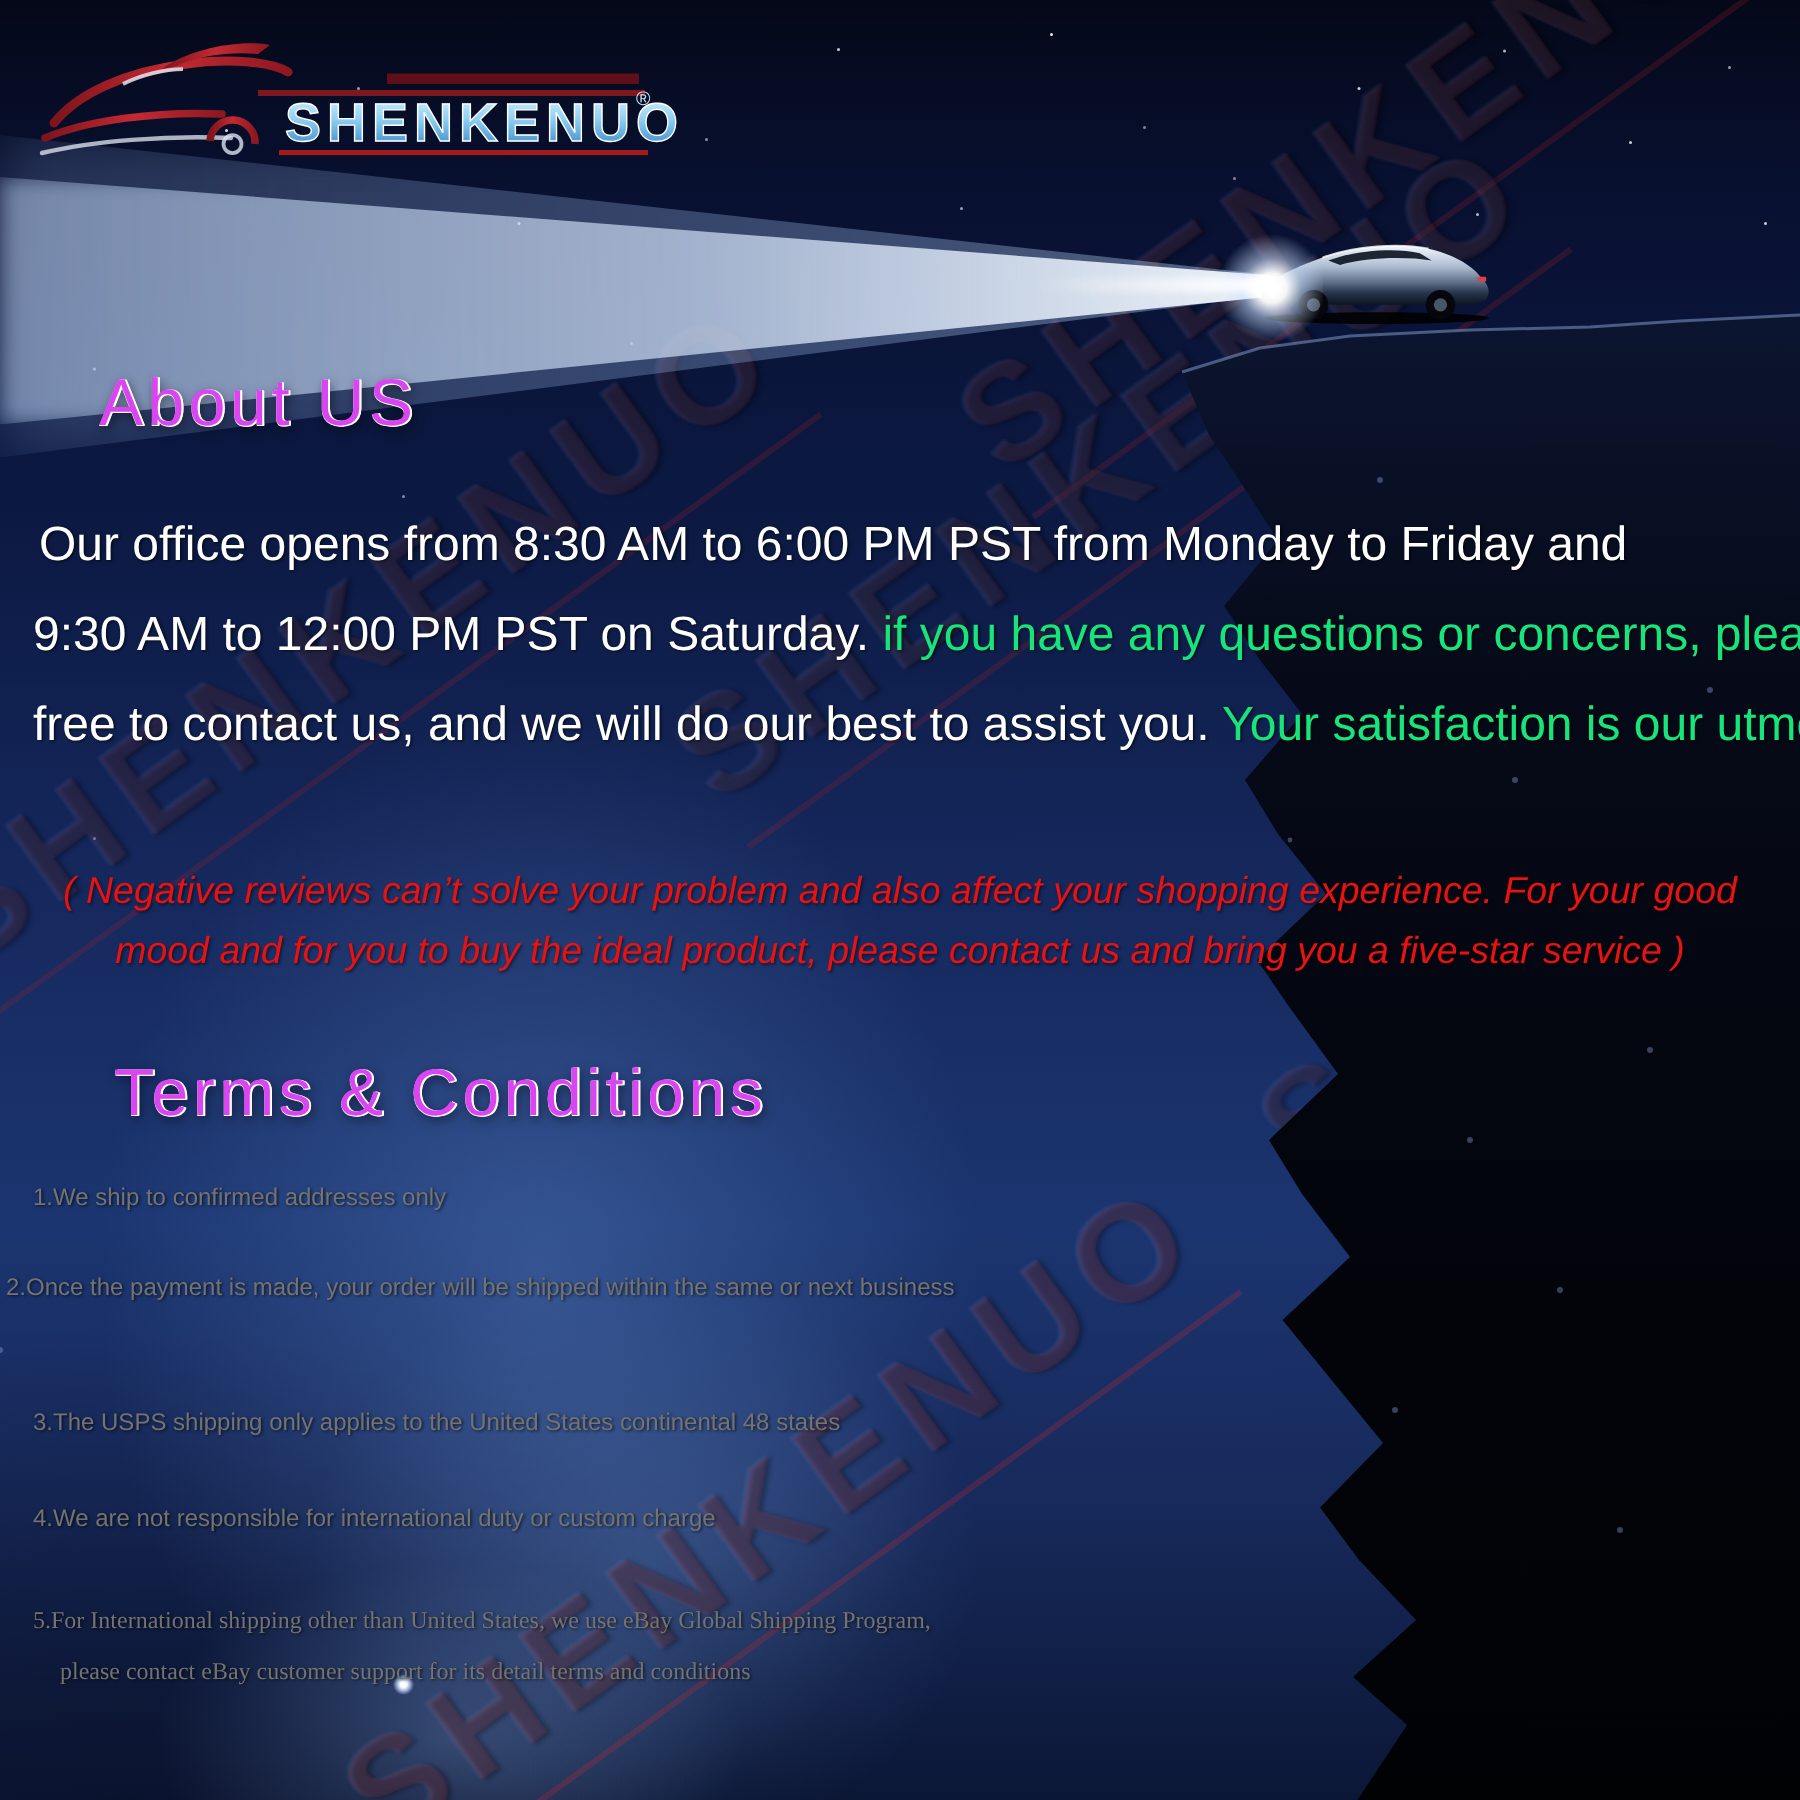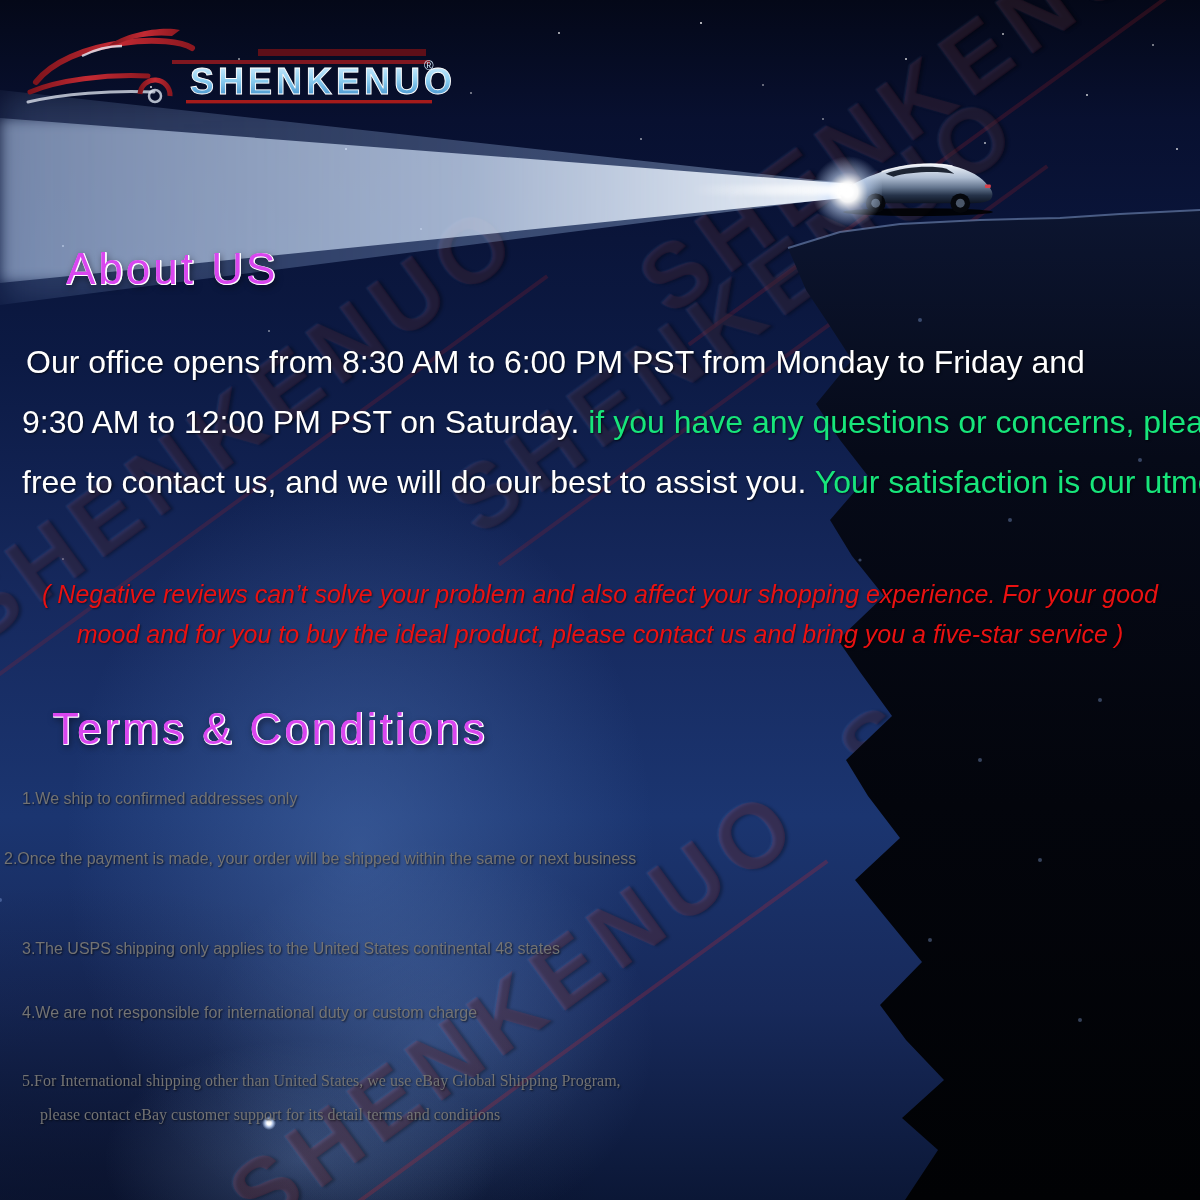"Terms & Conditions" div.h-title { left: 52px -> 76px }
